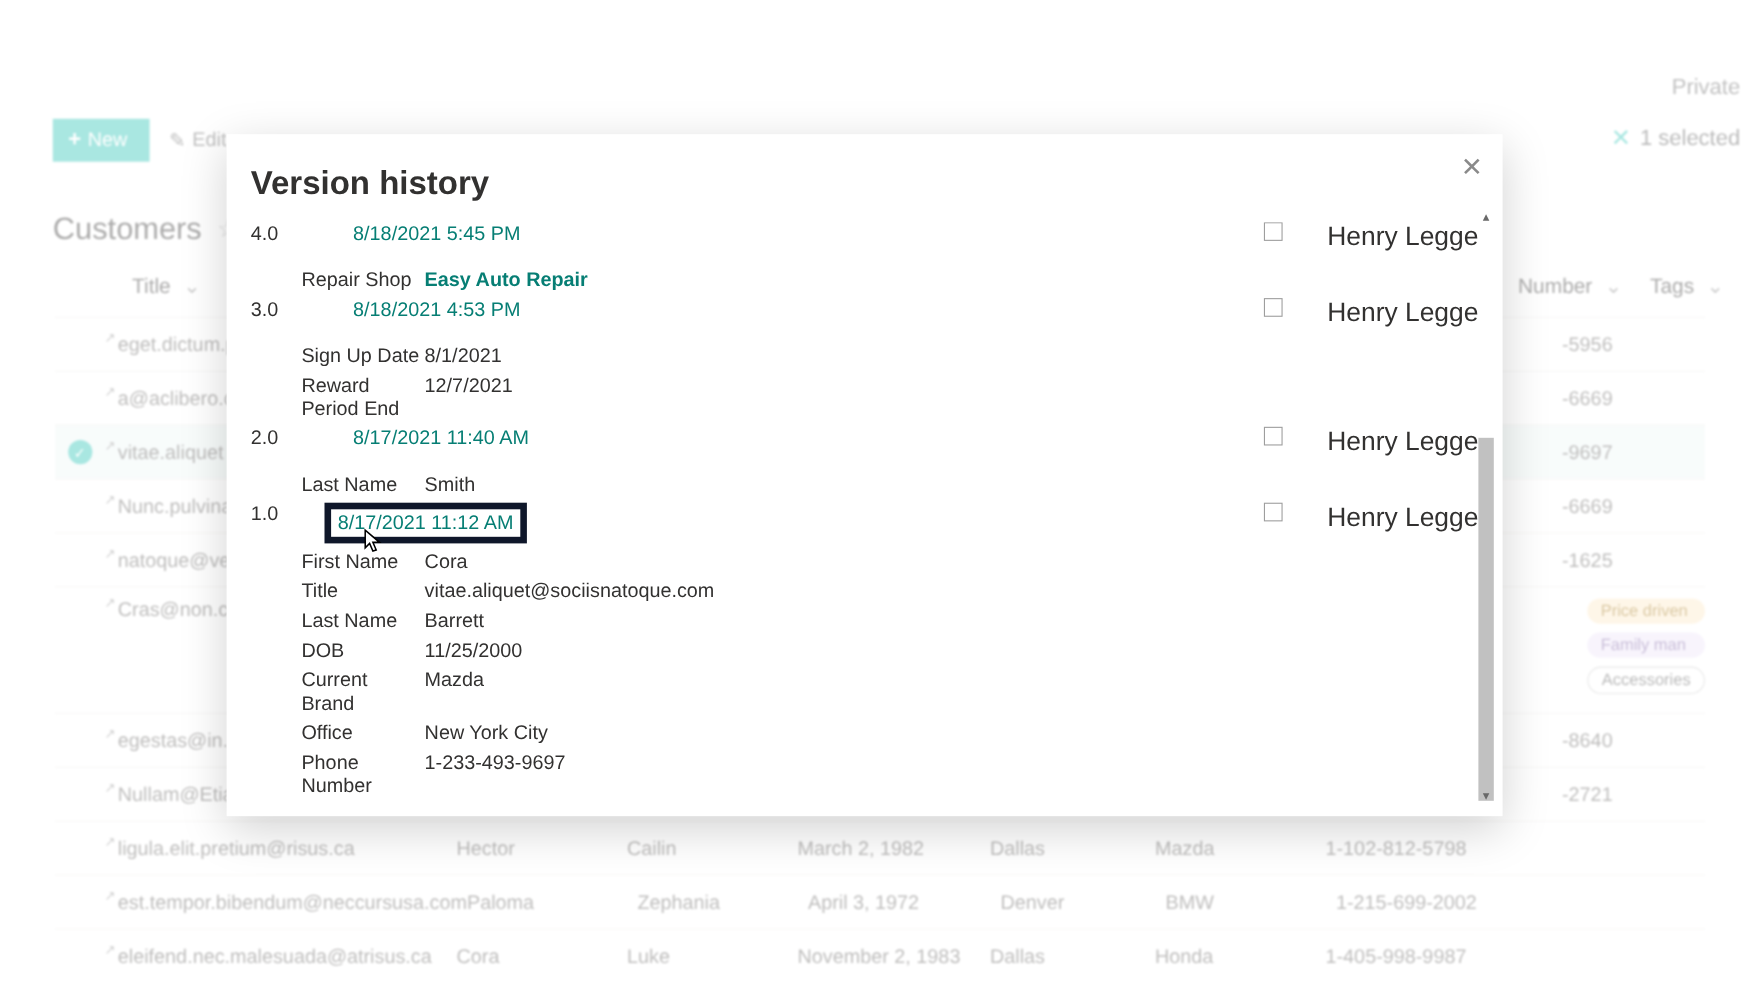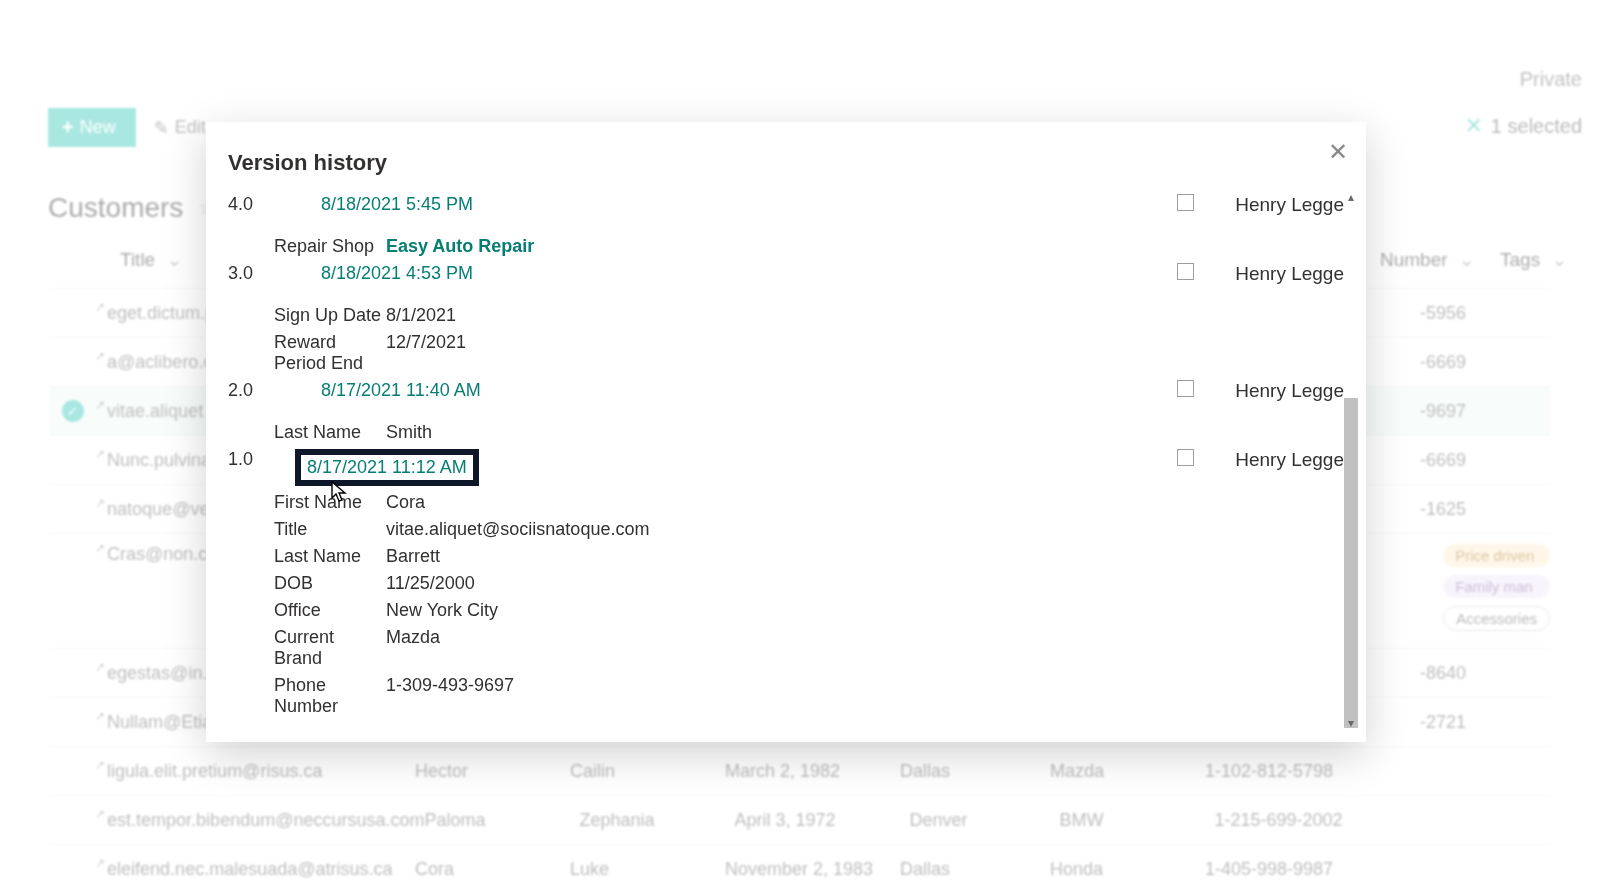"Version history" .modal h2 { font-size: 22px -> 30px }
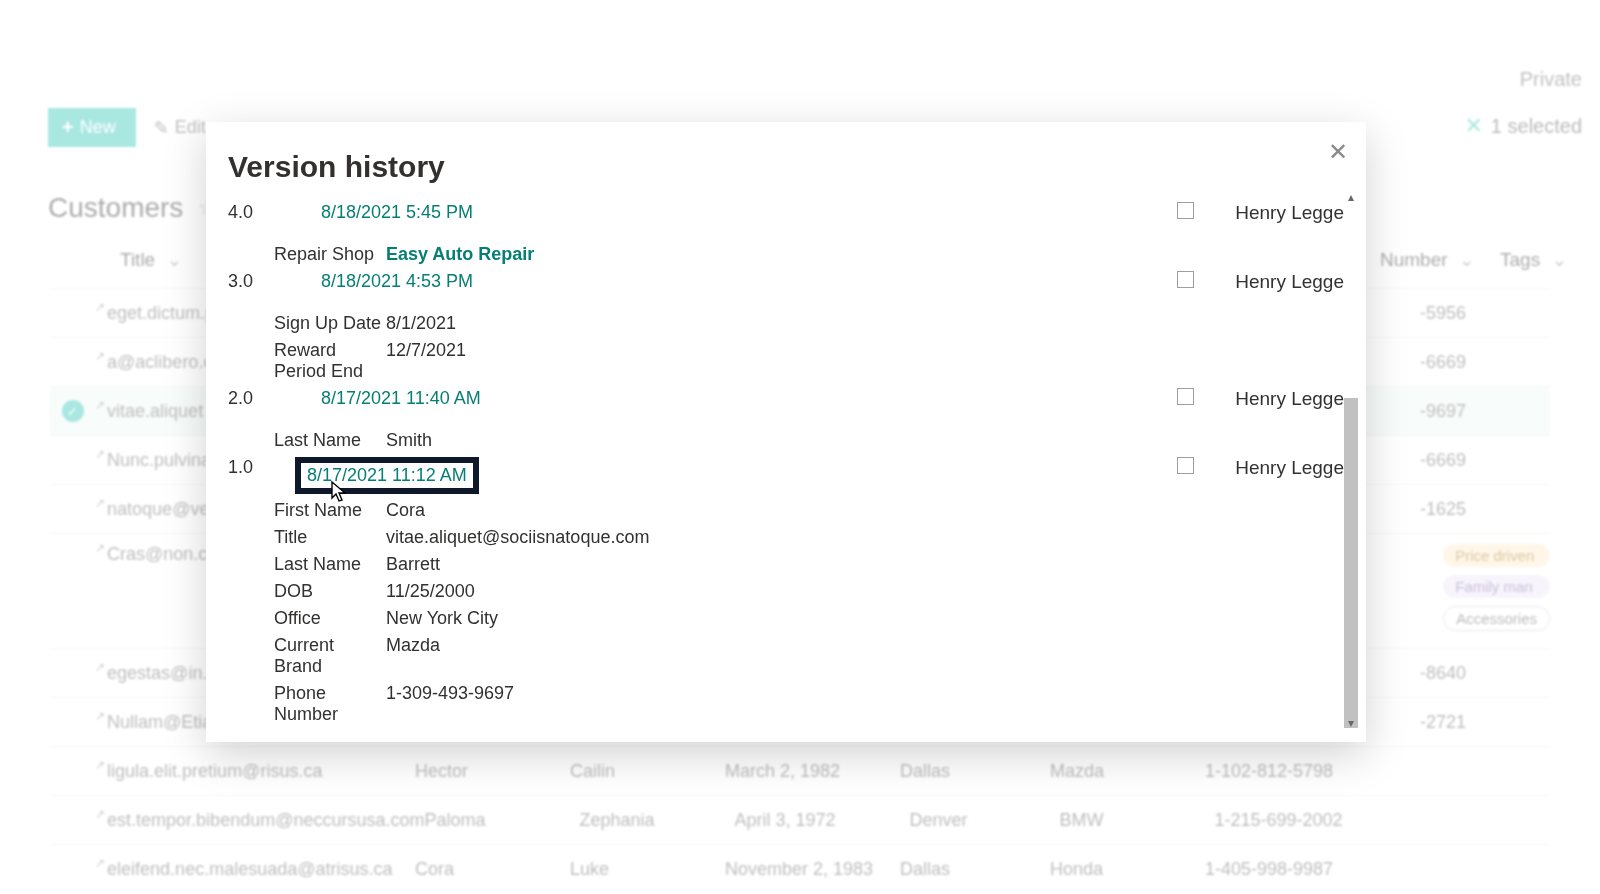"Henry Legge" .vrow .user { font-size: 19px -> 24px }
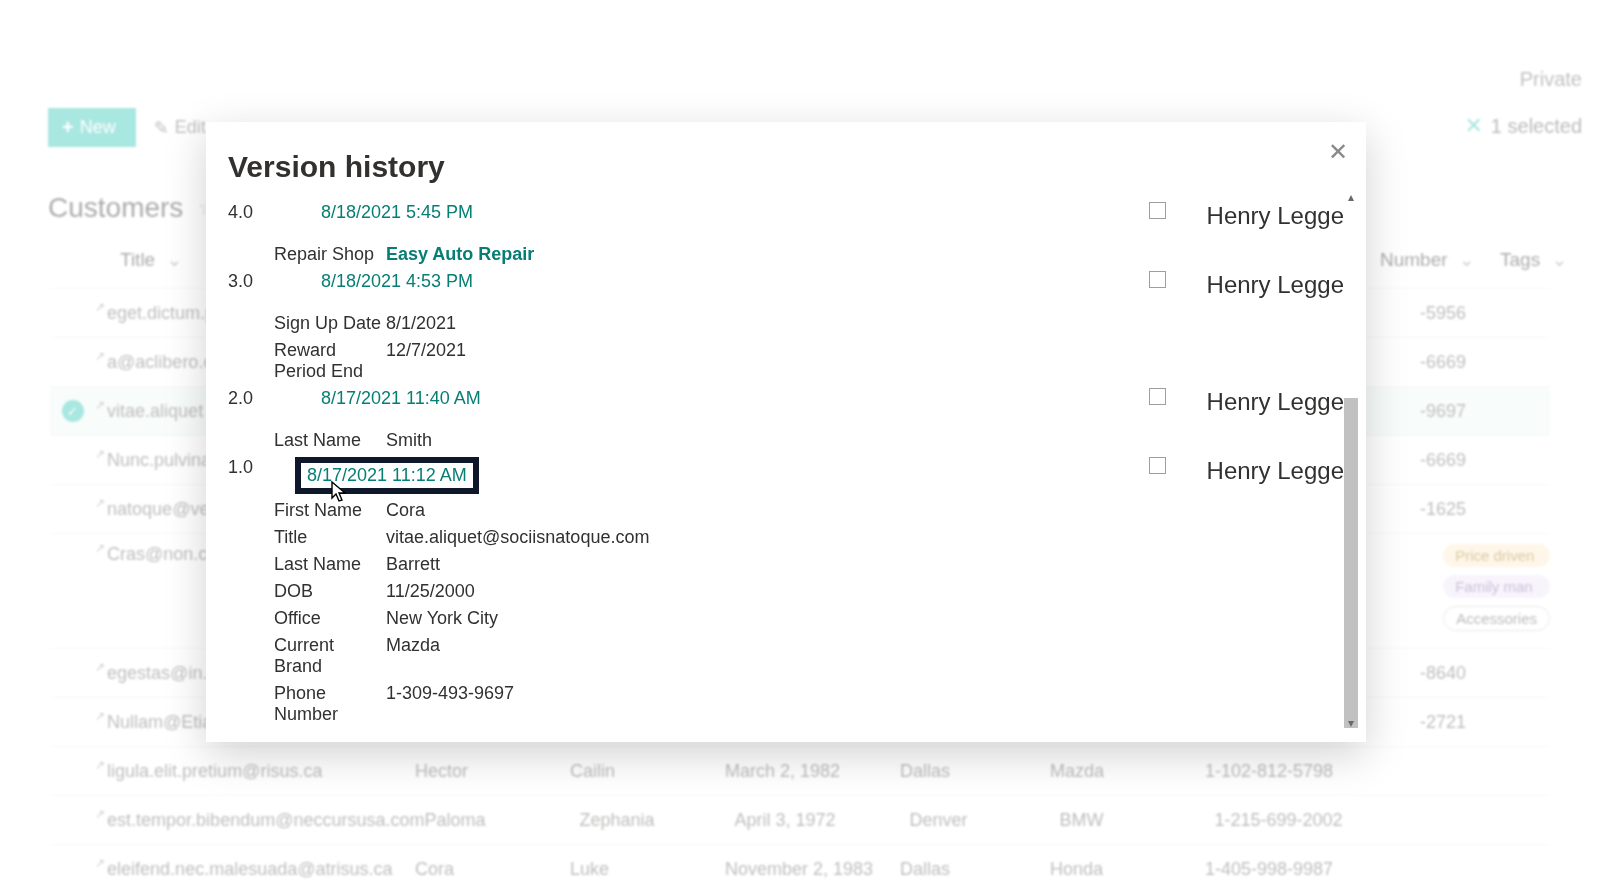"Office" div.detail { order: before "Current Brand" -> after "Current Brand" }
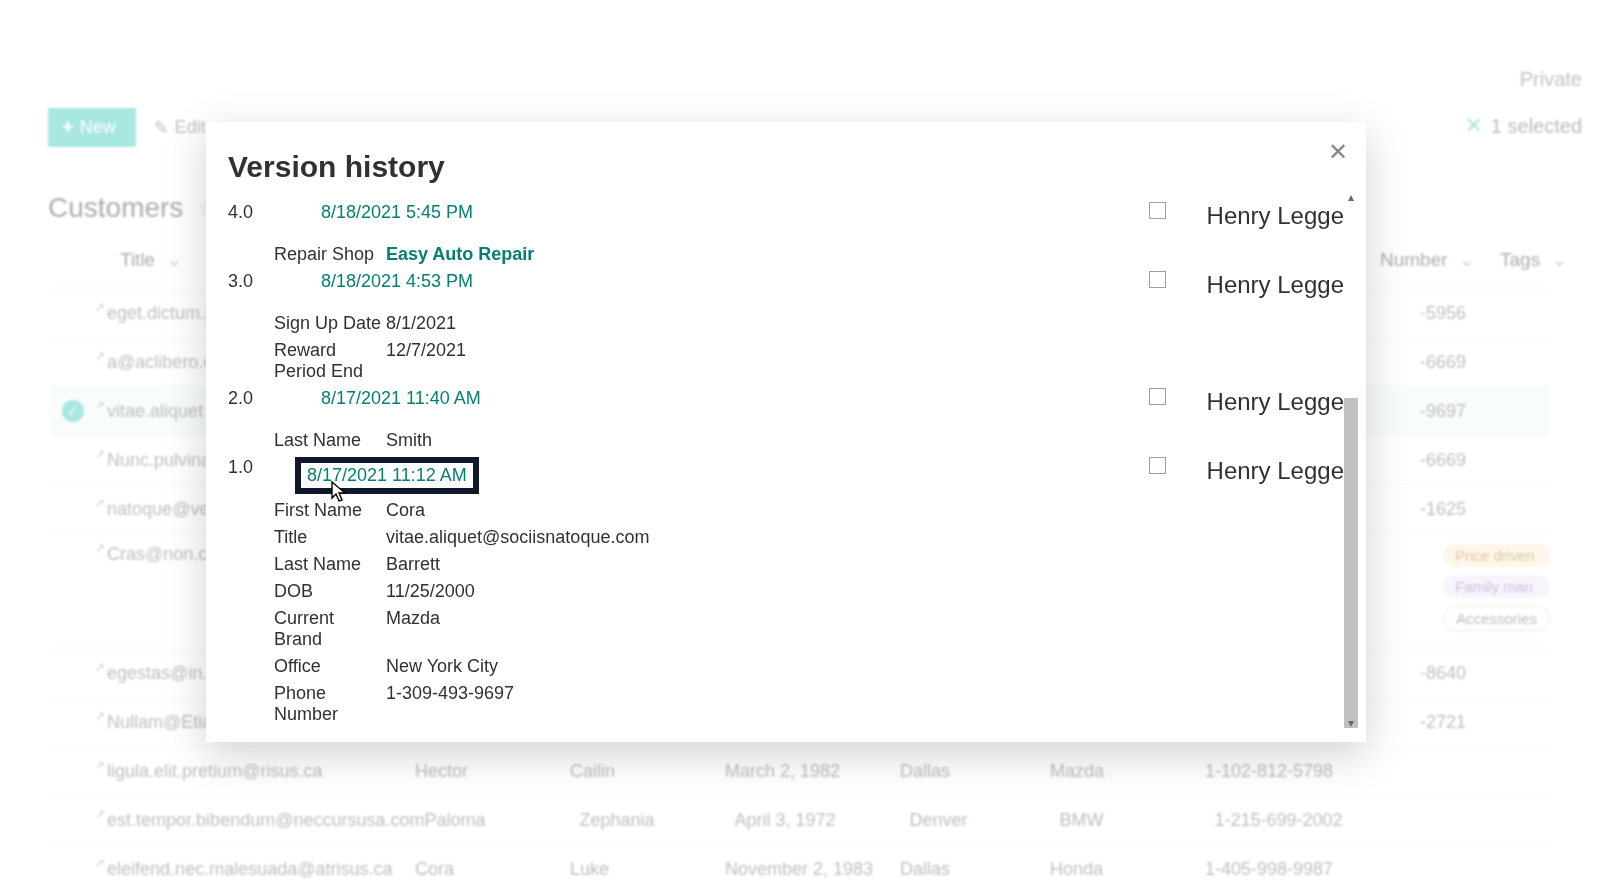"1-309-493-9697" div.val { text: 1-309-493-9697 -> 1-233-493-9697 }
